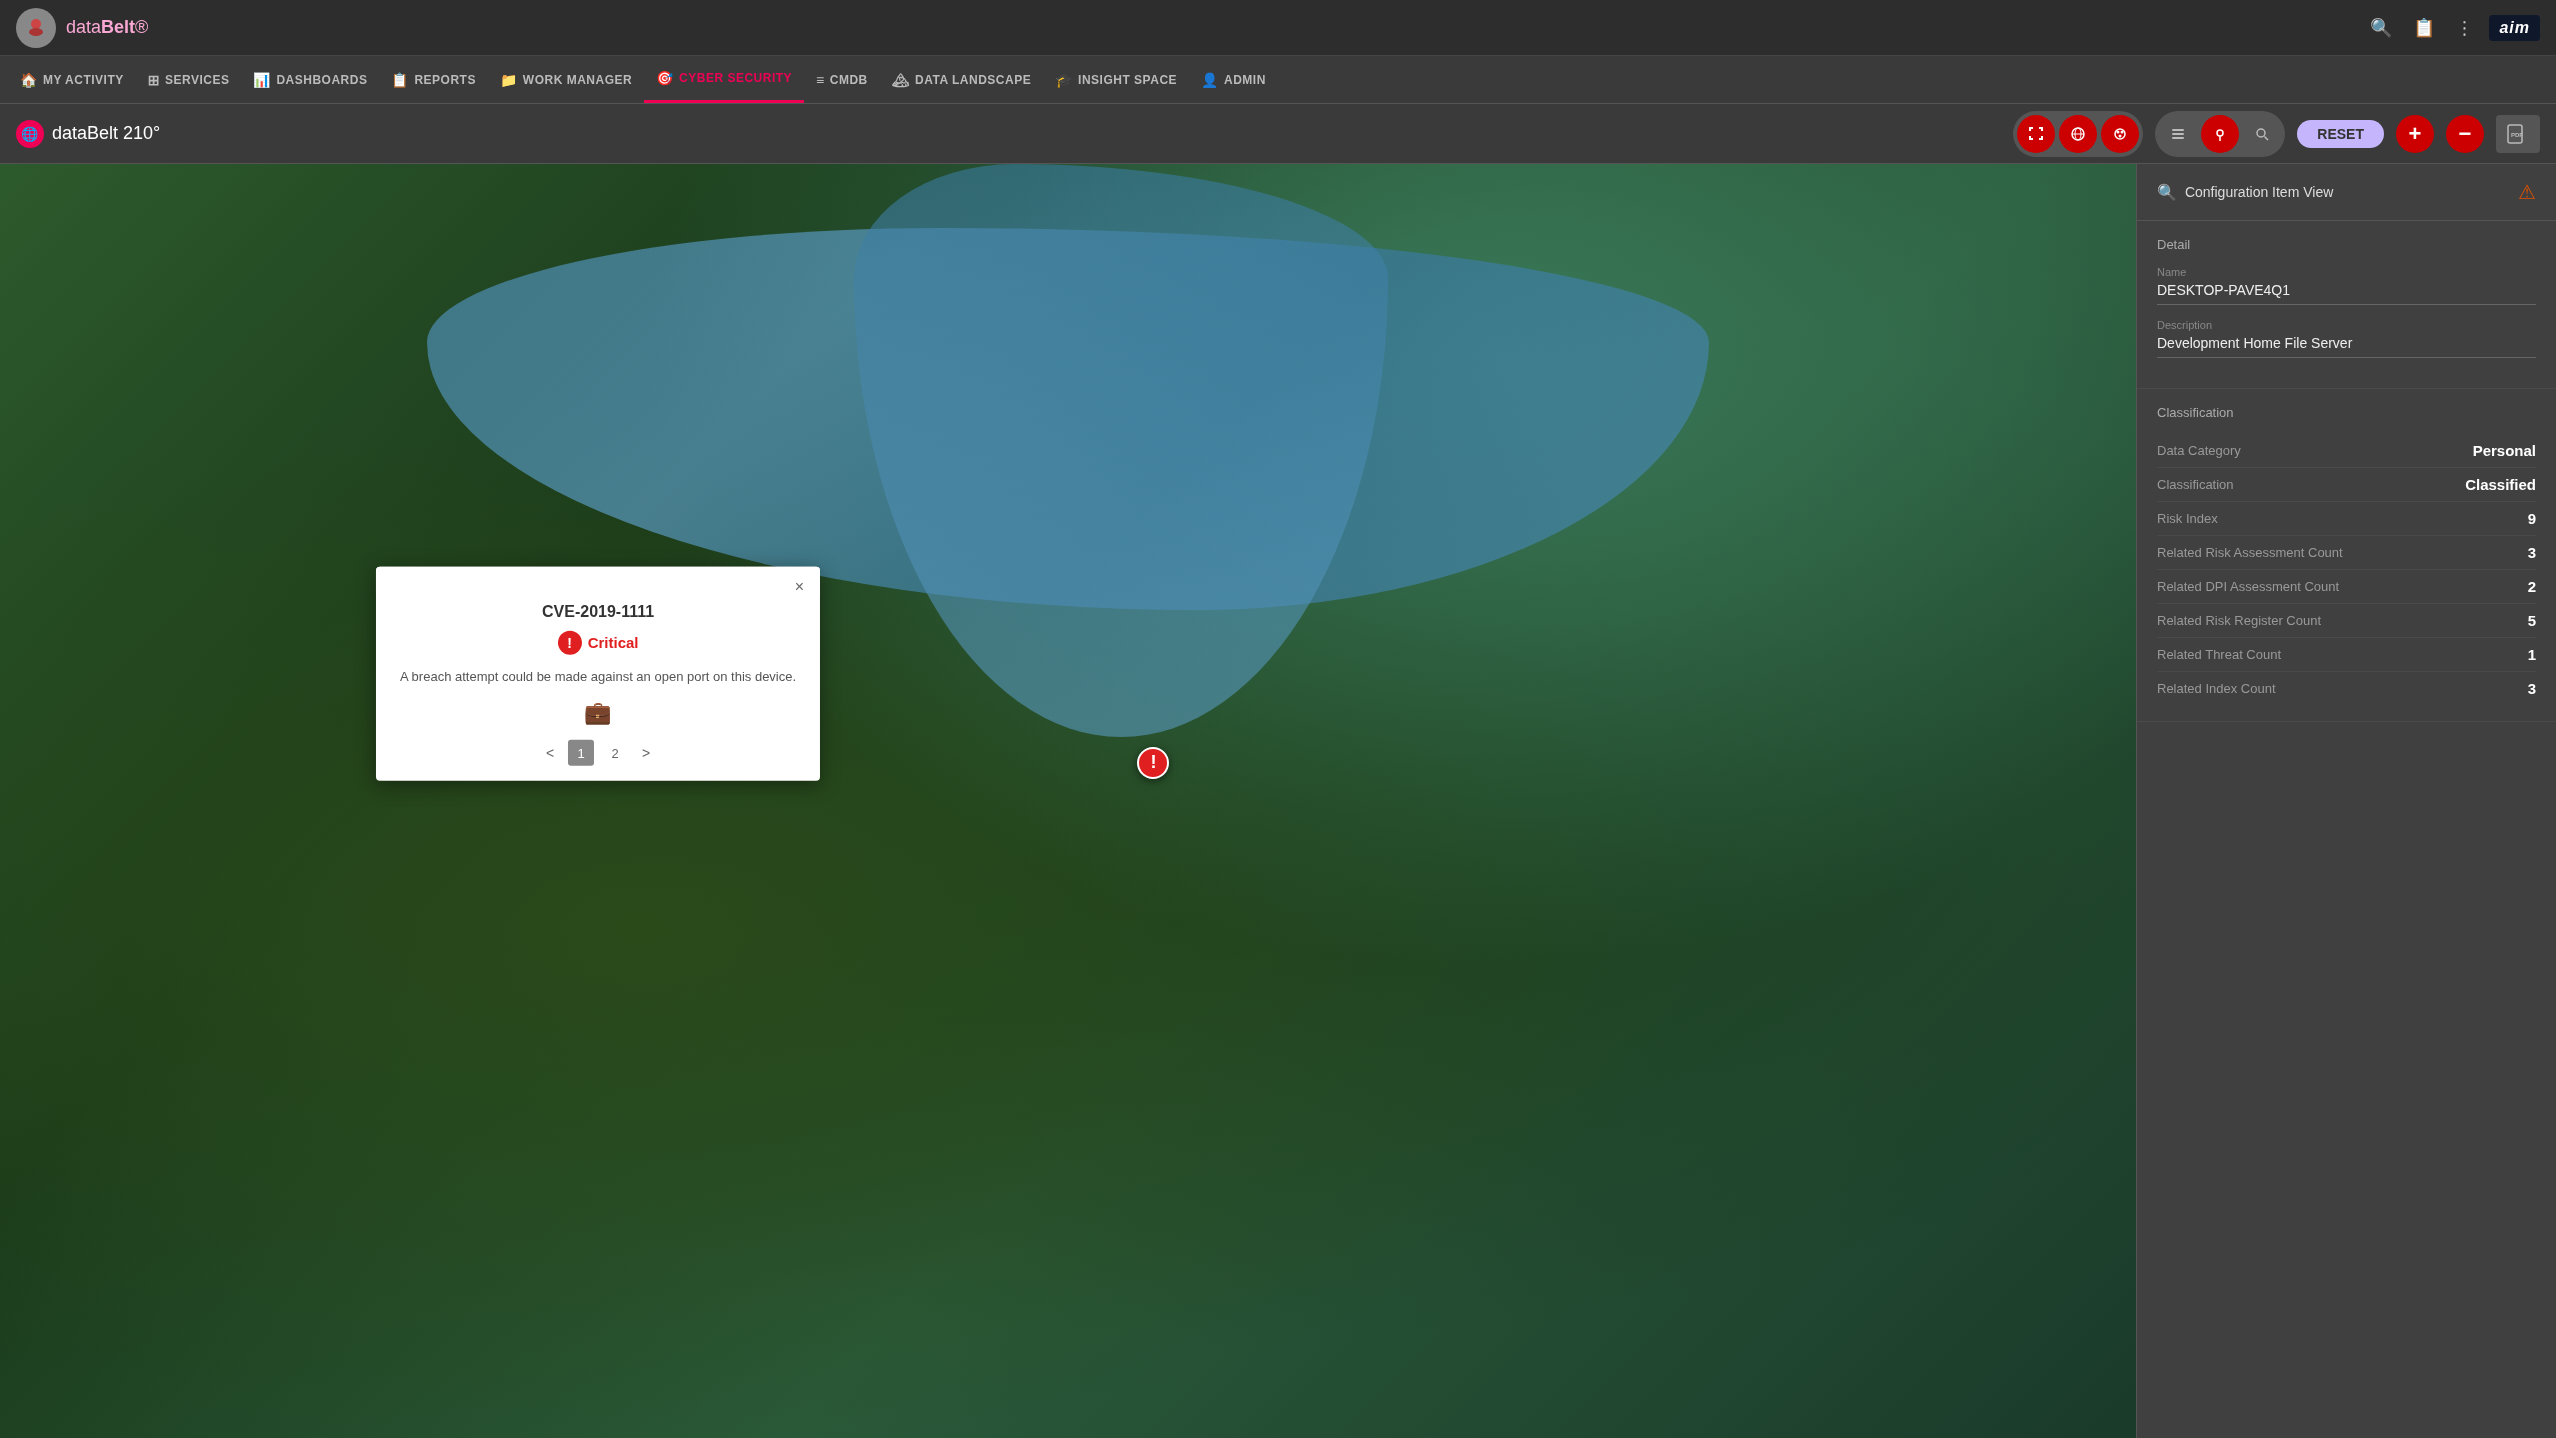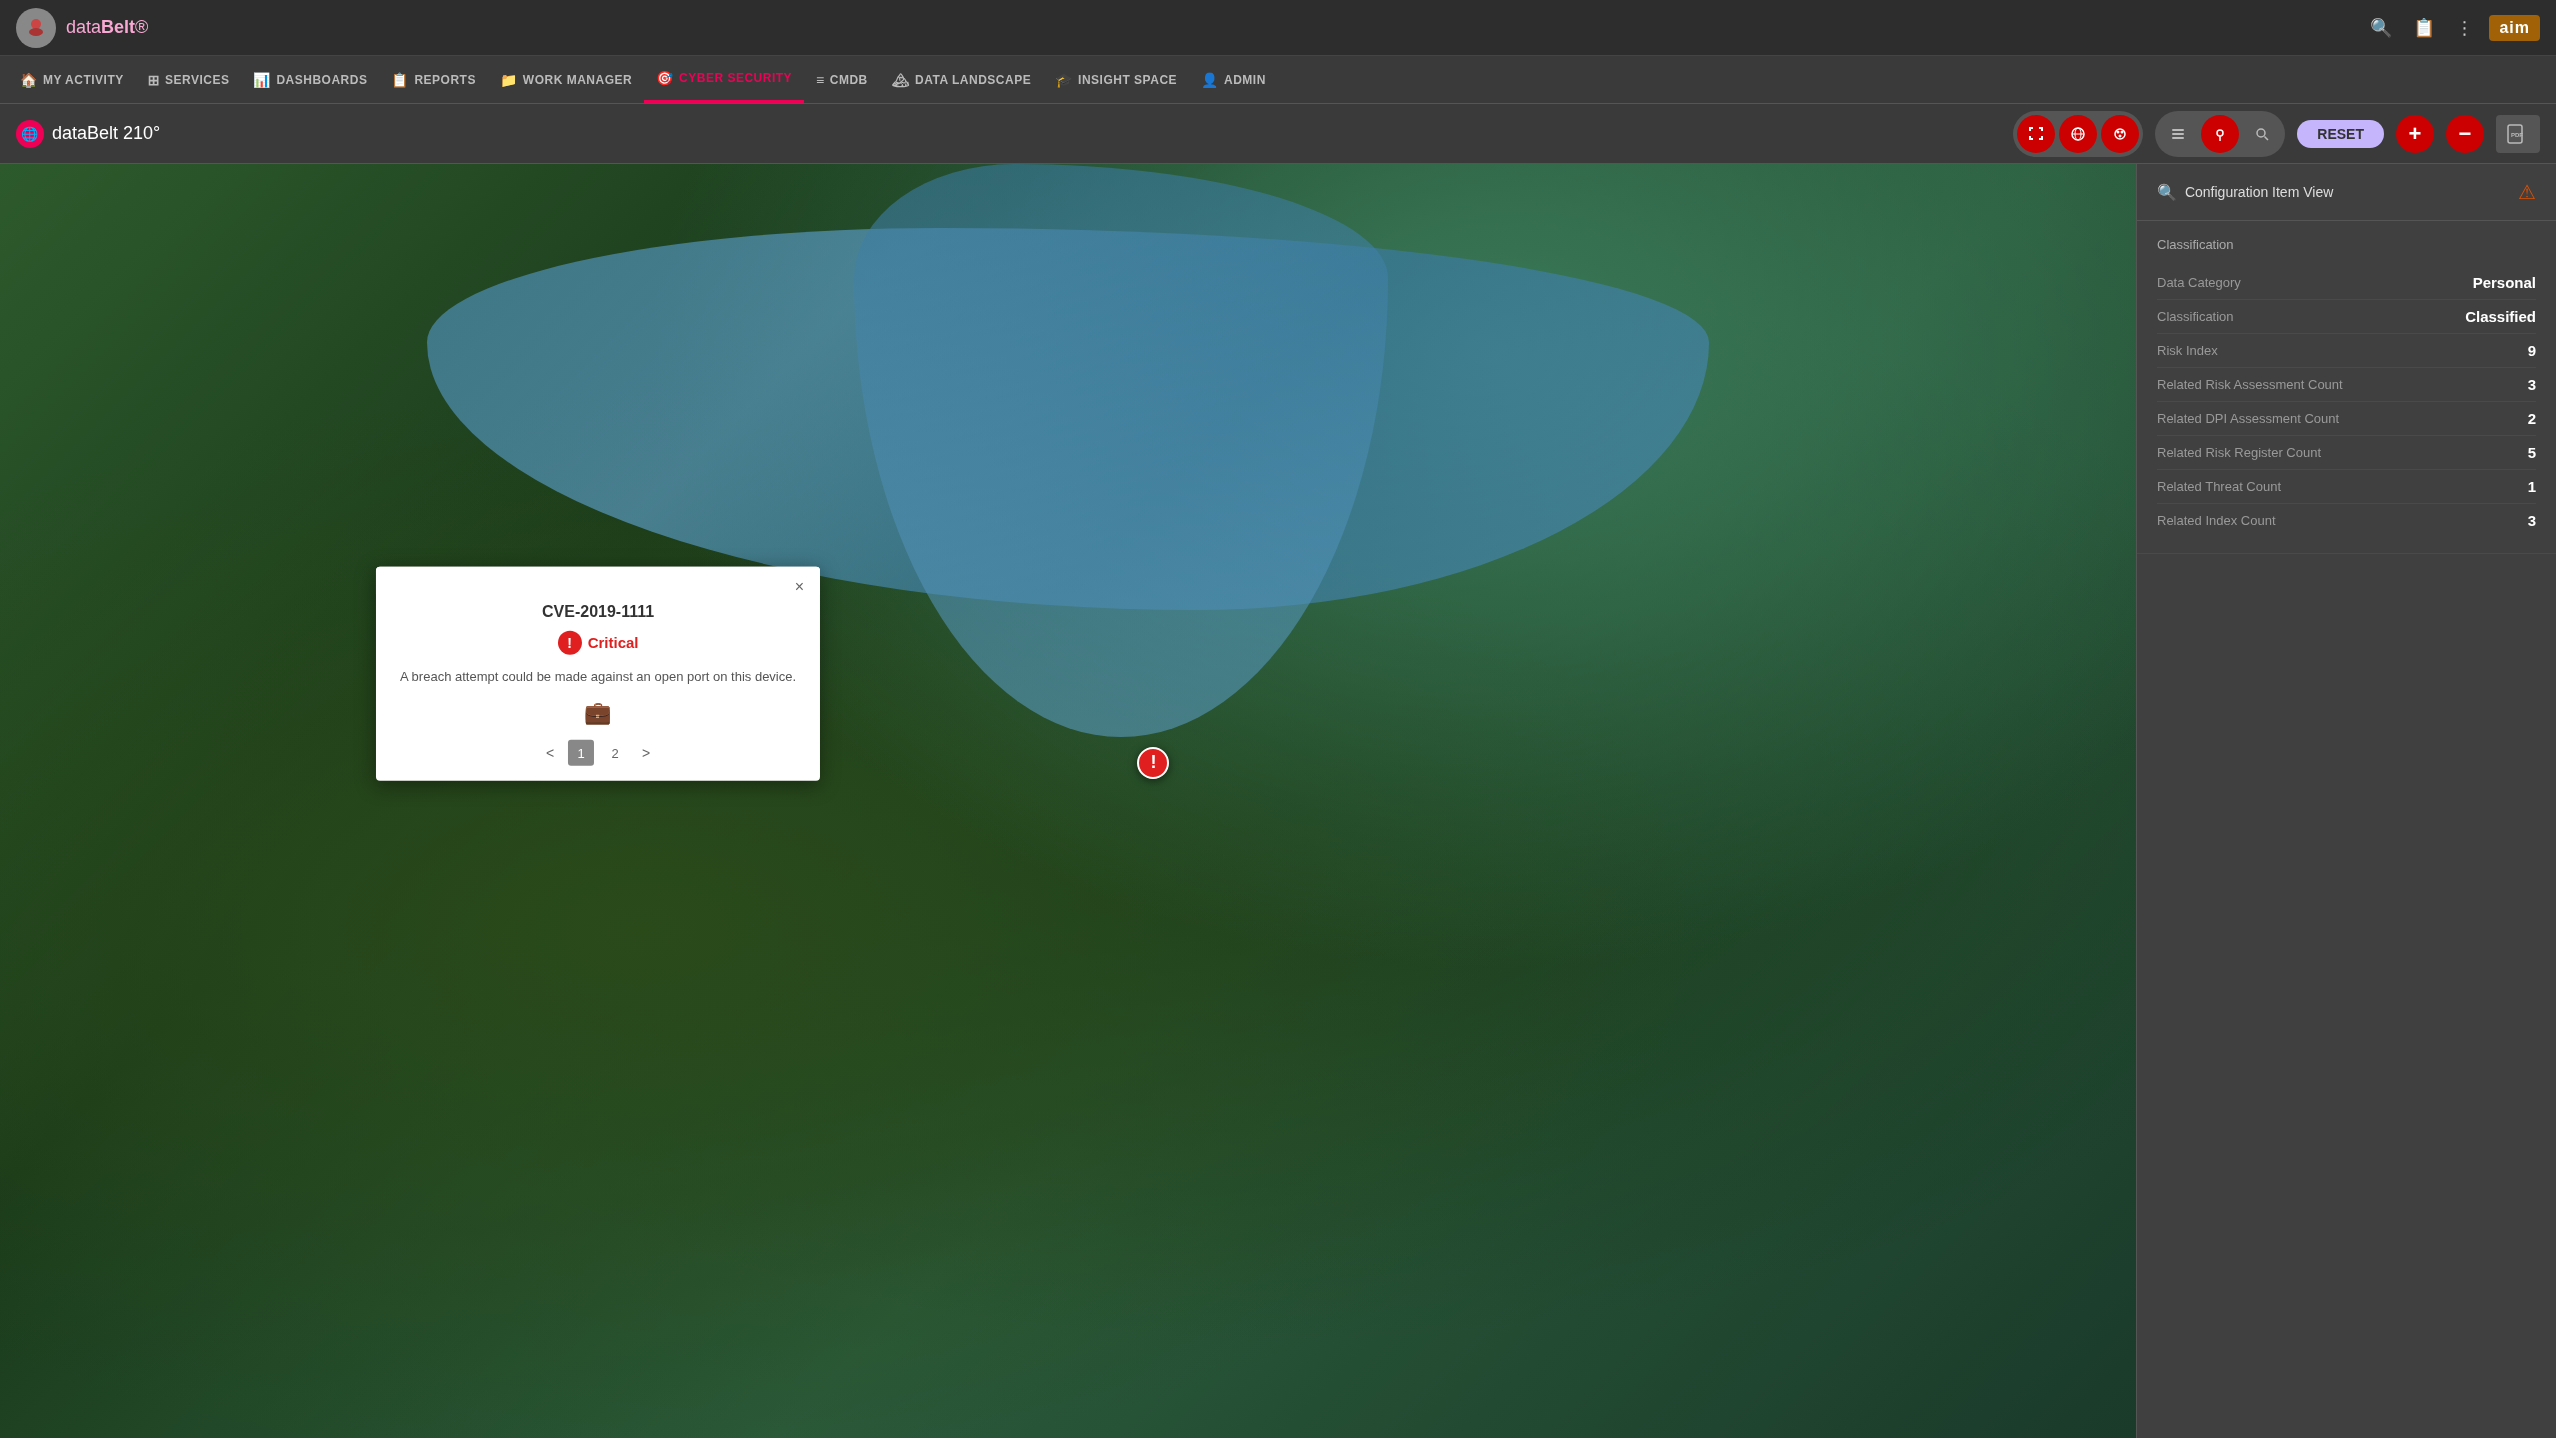"aim" .aim-badge { background: #a16207 -> #0f172a; font-style: none -> italic }
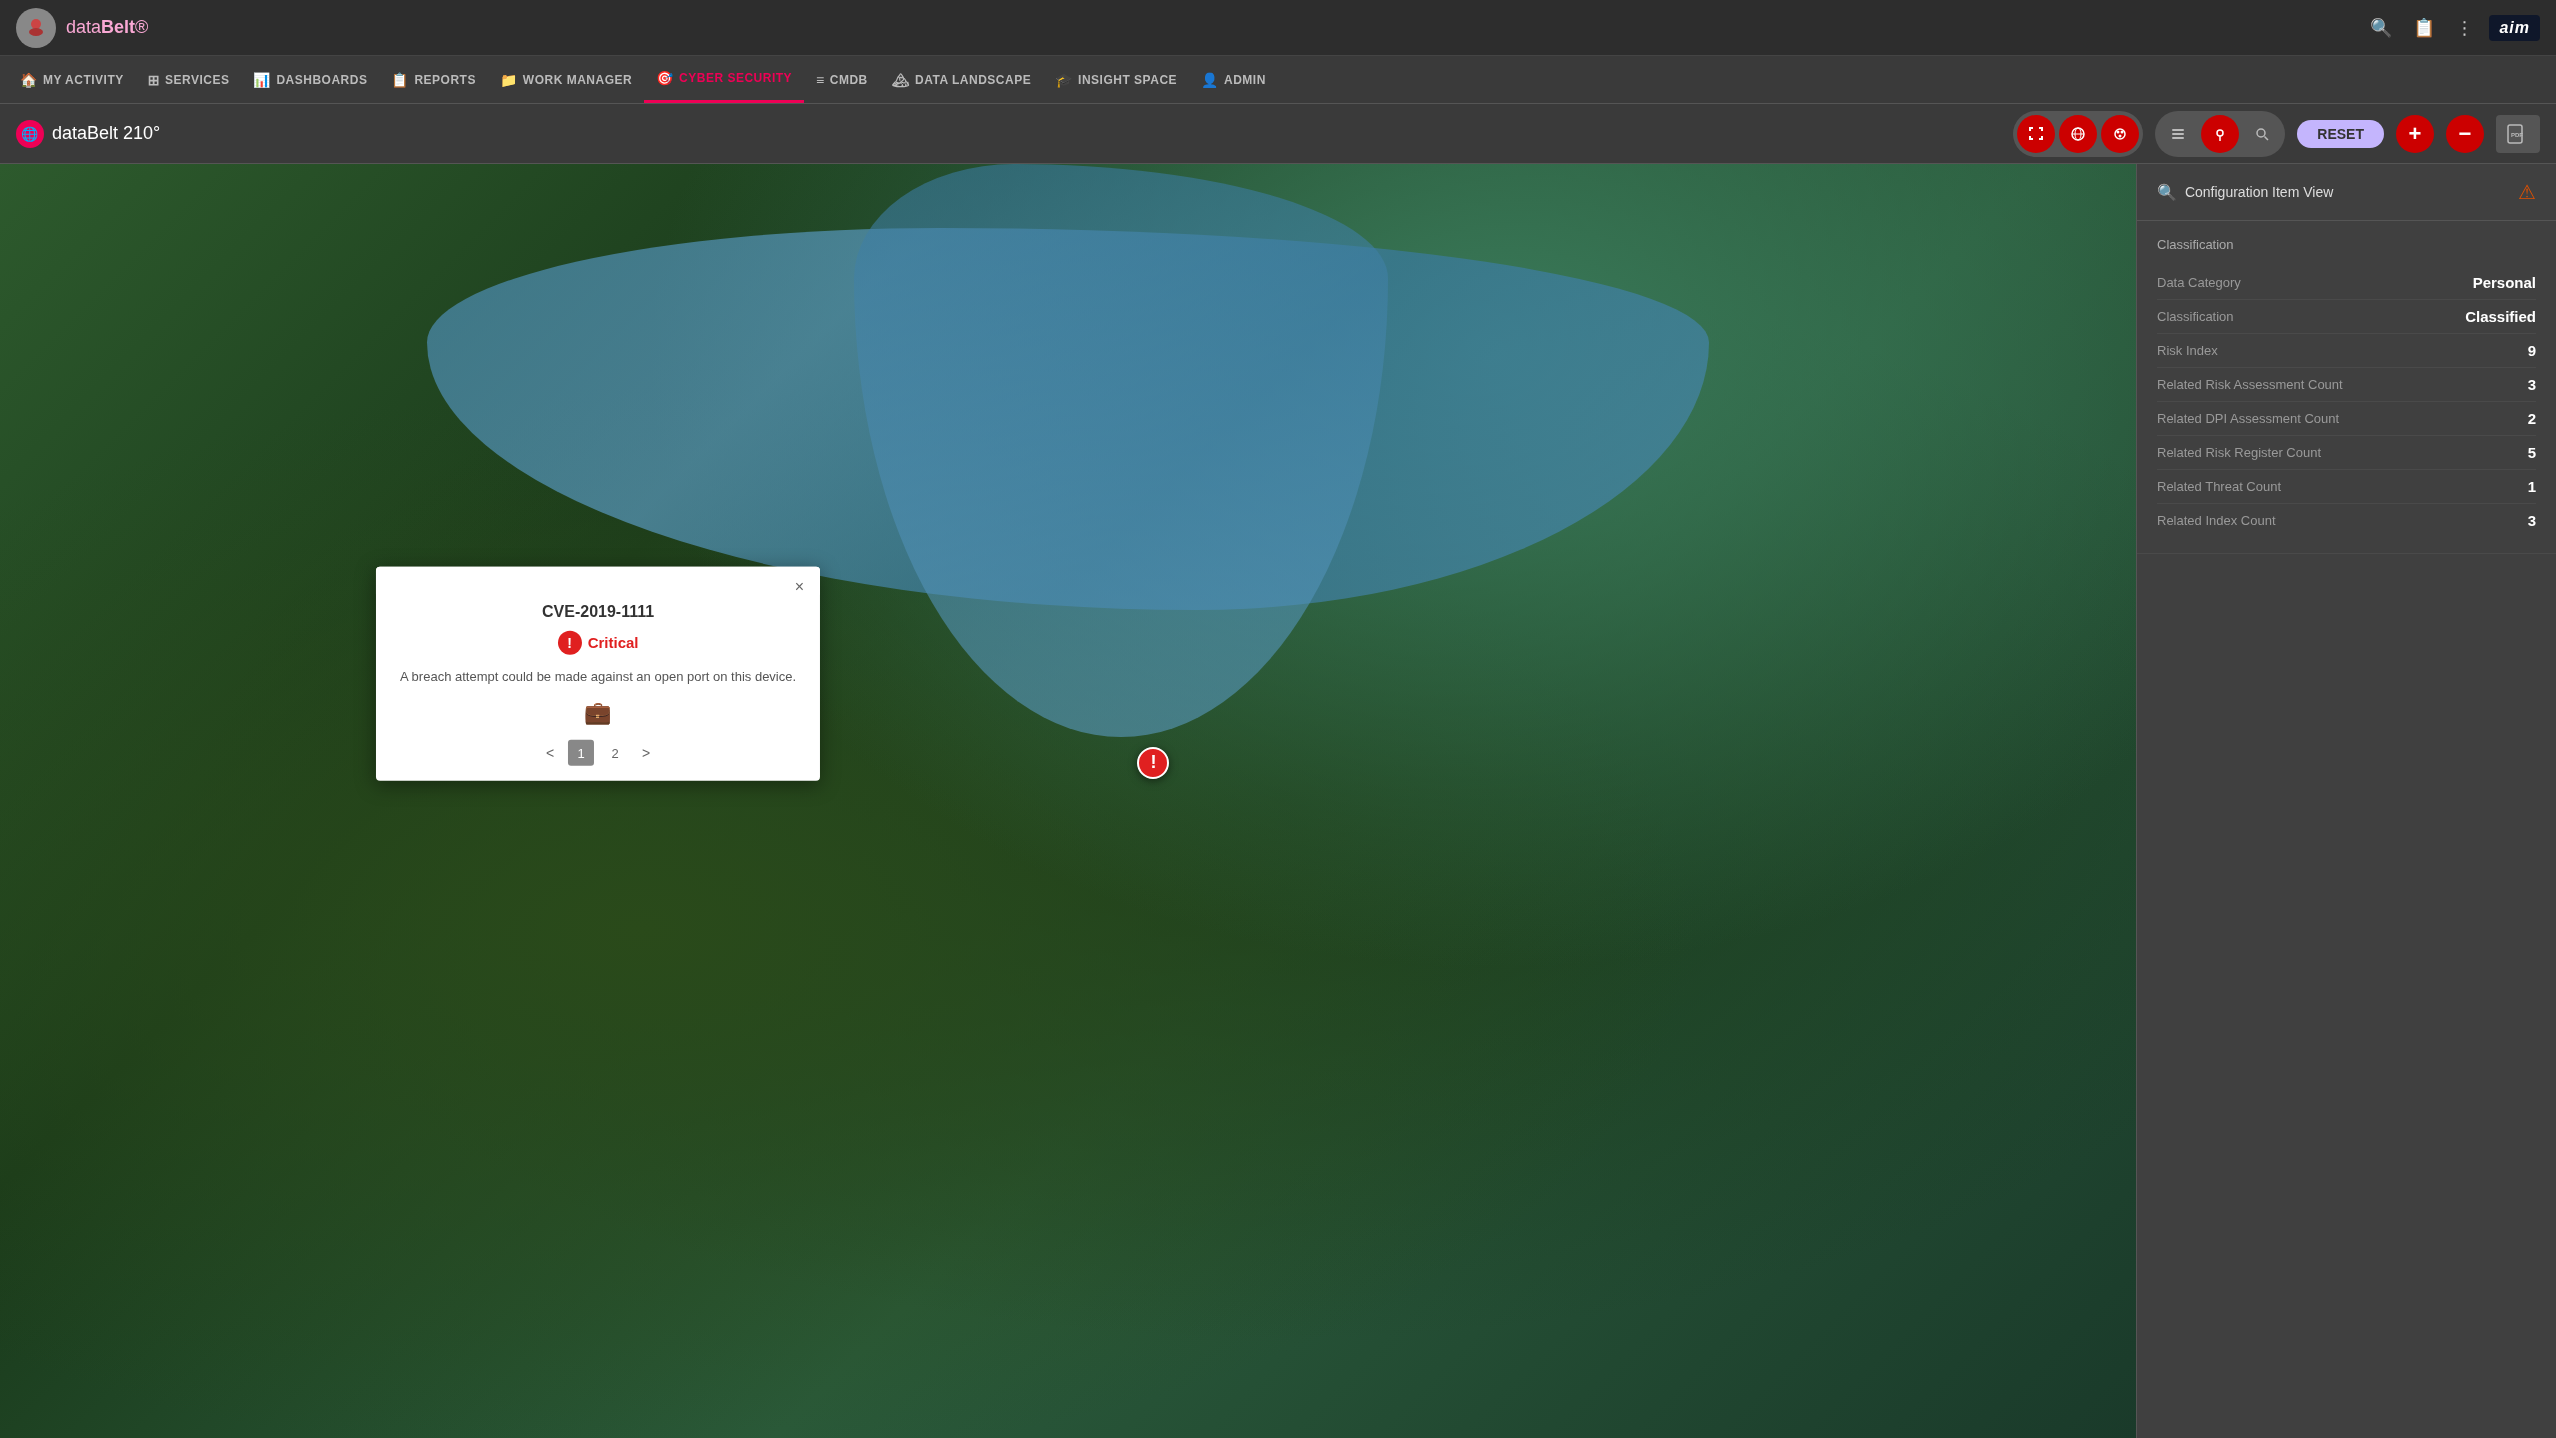"Detail" div.panel-section { html: none -> <div> <div>Detail</div> <div> <div>Name</div> <div>DESKTOP-PAVE4Q1</div> </div> <div> <div>Description</div> <div>Development Home File Server</div> </div> </div> }
